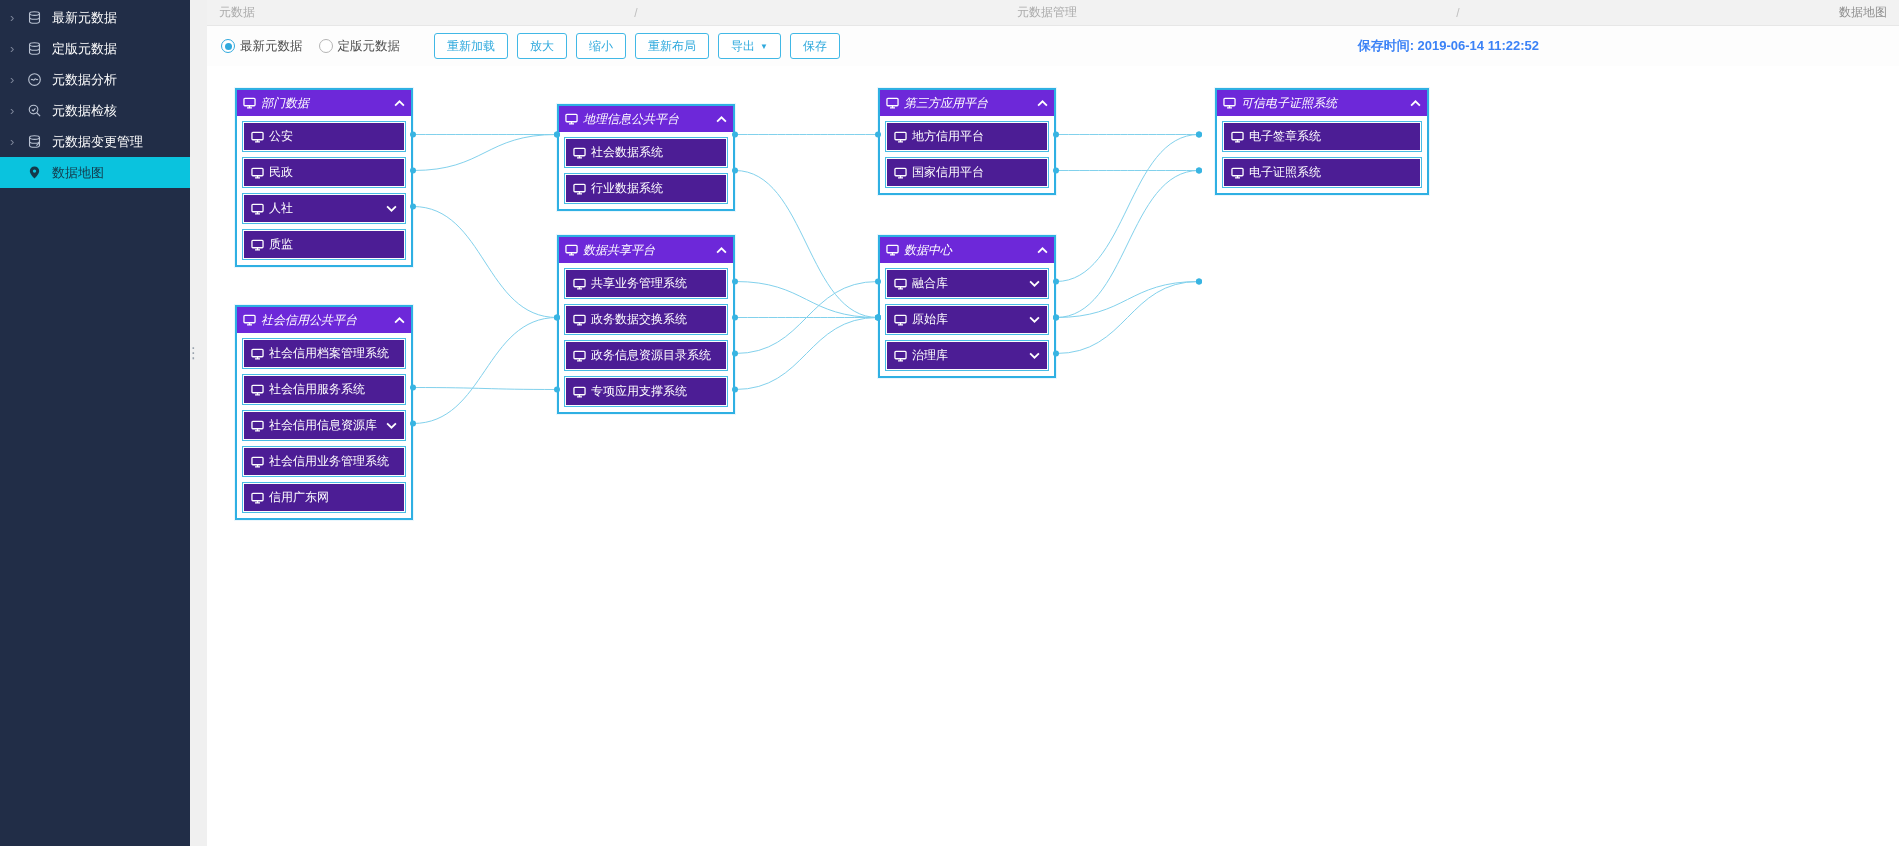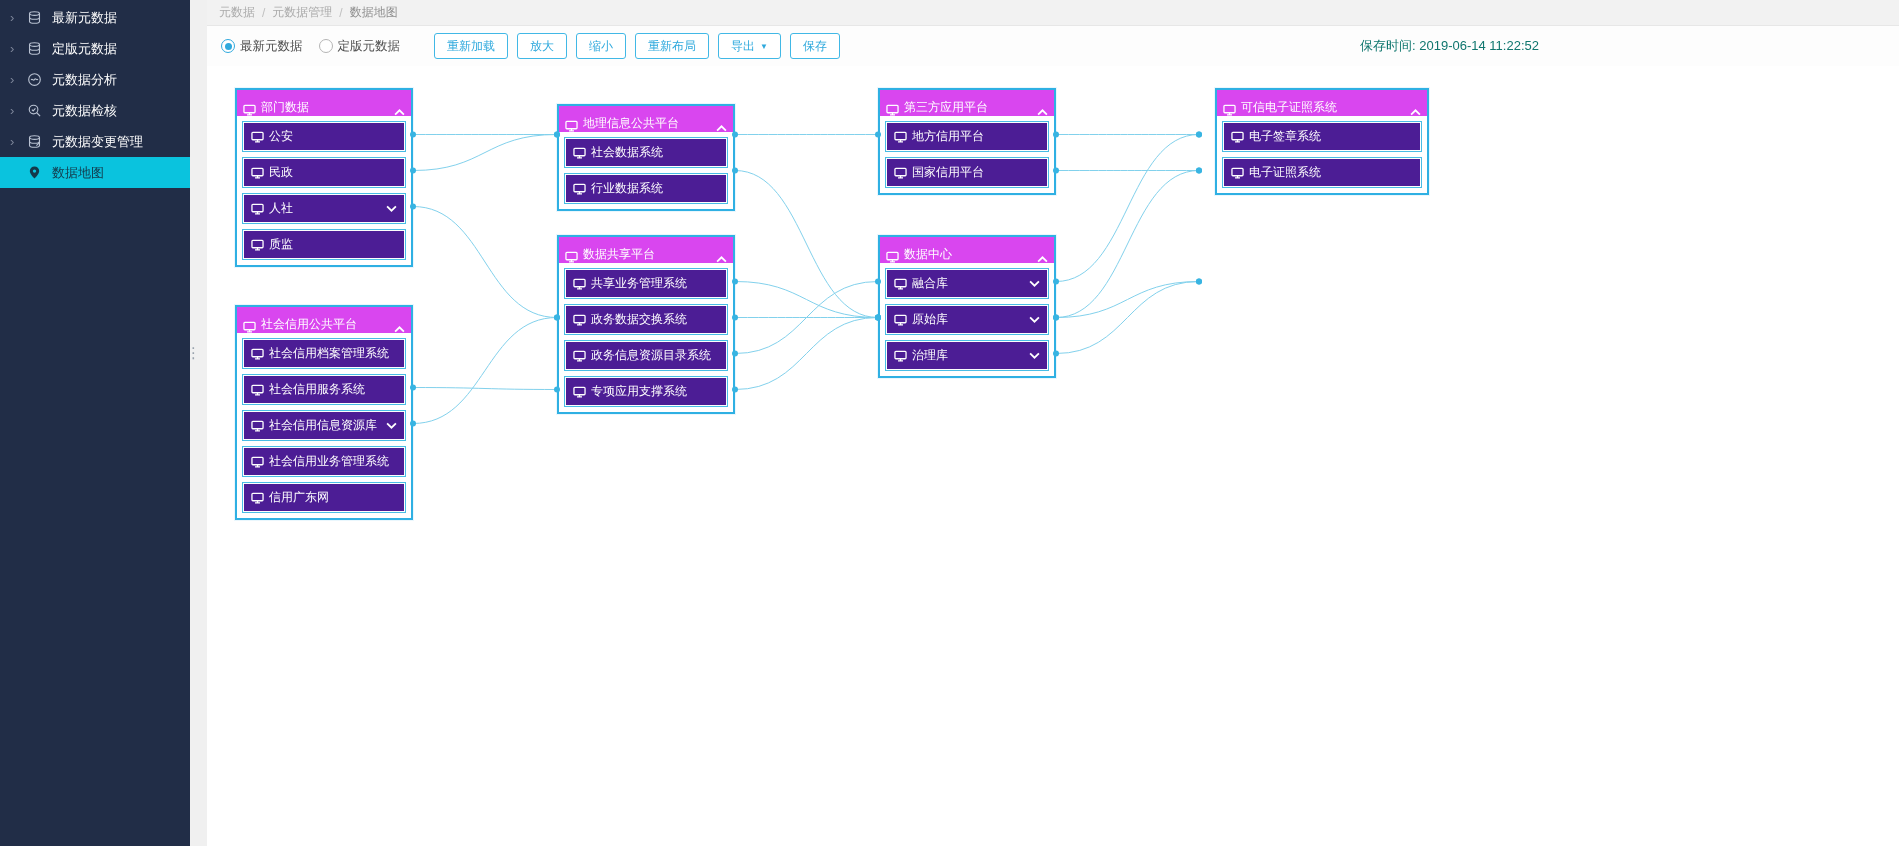"元数据" .breadcrumb-bar { justify-content: none -> space-between }
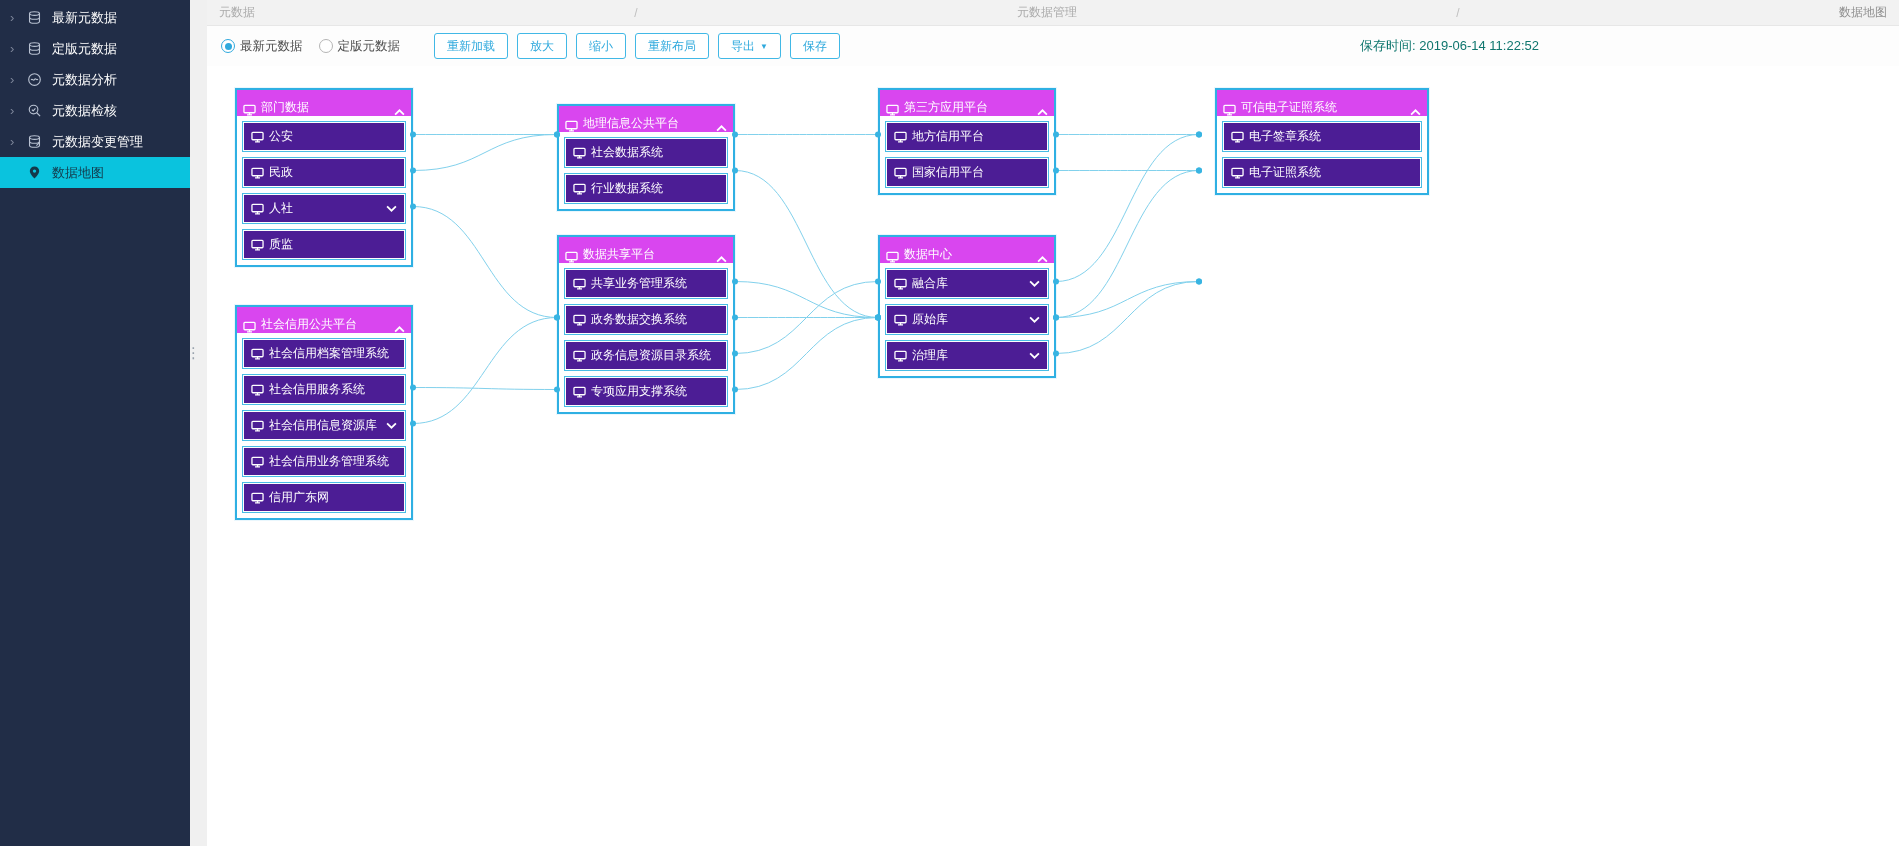"保存时间: 2019-06-14 11:22:52" .save-time { color: #0f766e -> #3b82f6; font-weight: none -> bold }
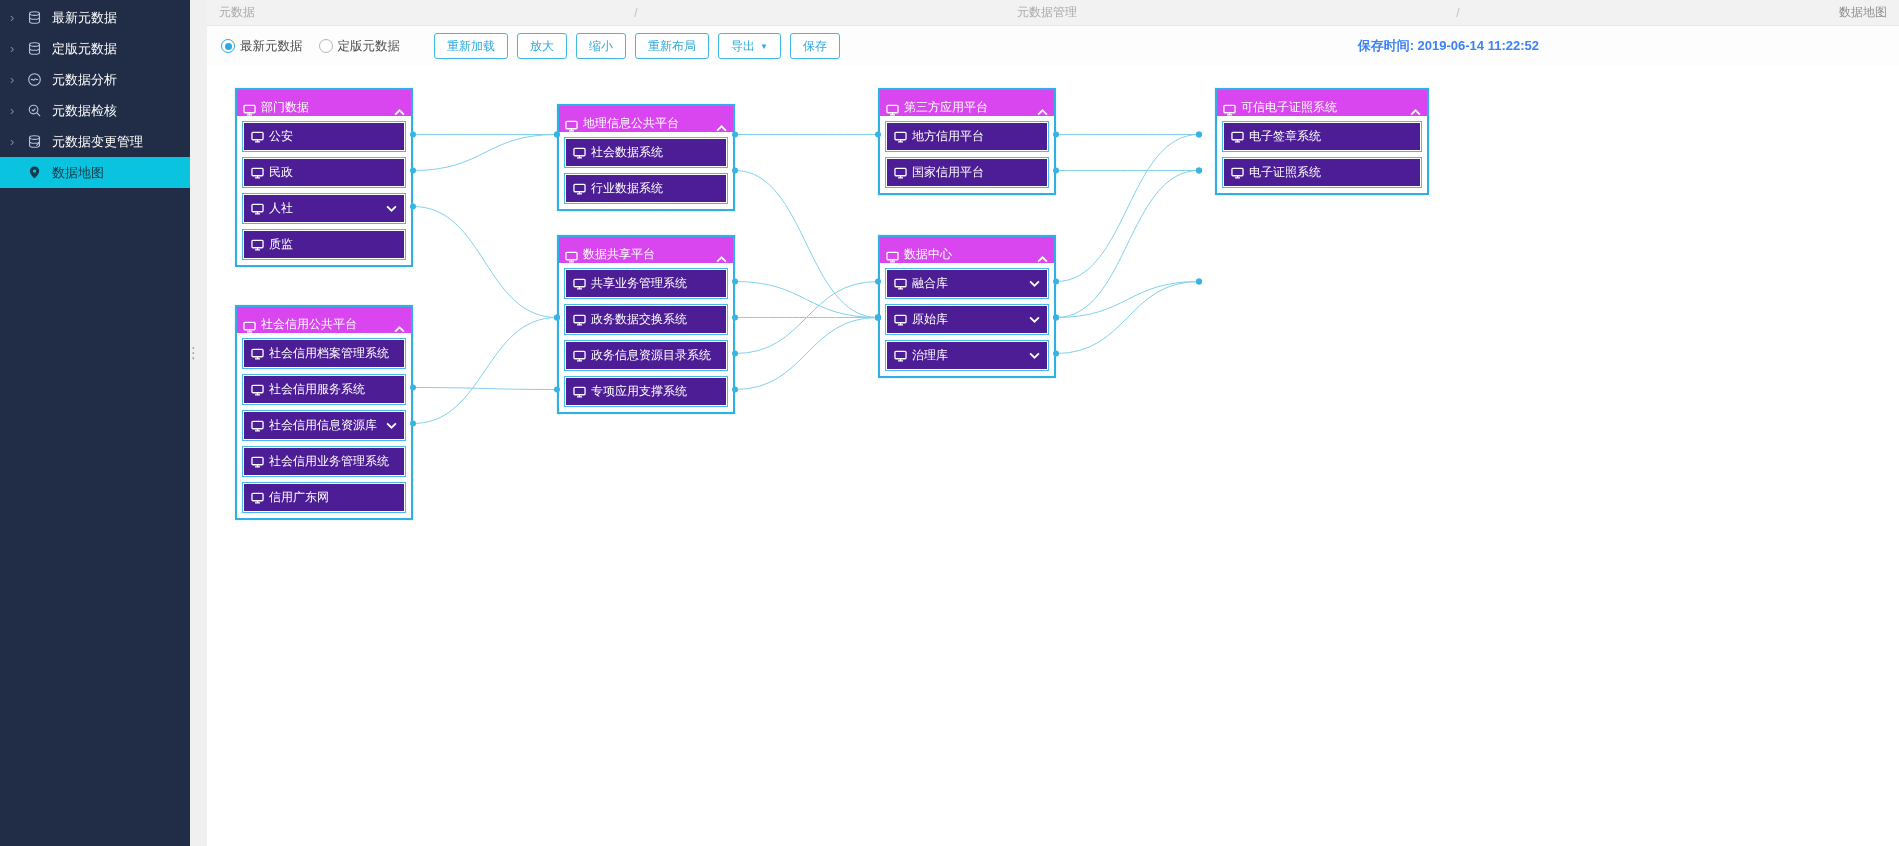"部门数据" .ghead { align-items: flex-end -> center; background: #d946ef -> #6d28d9; font-style: none -> italic }
